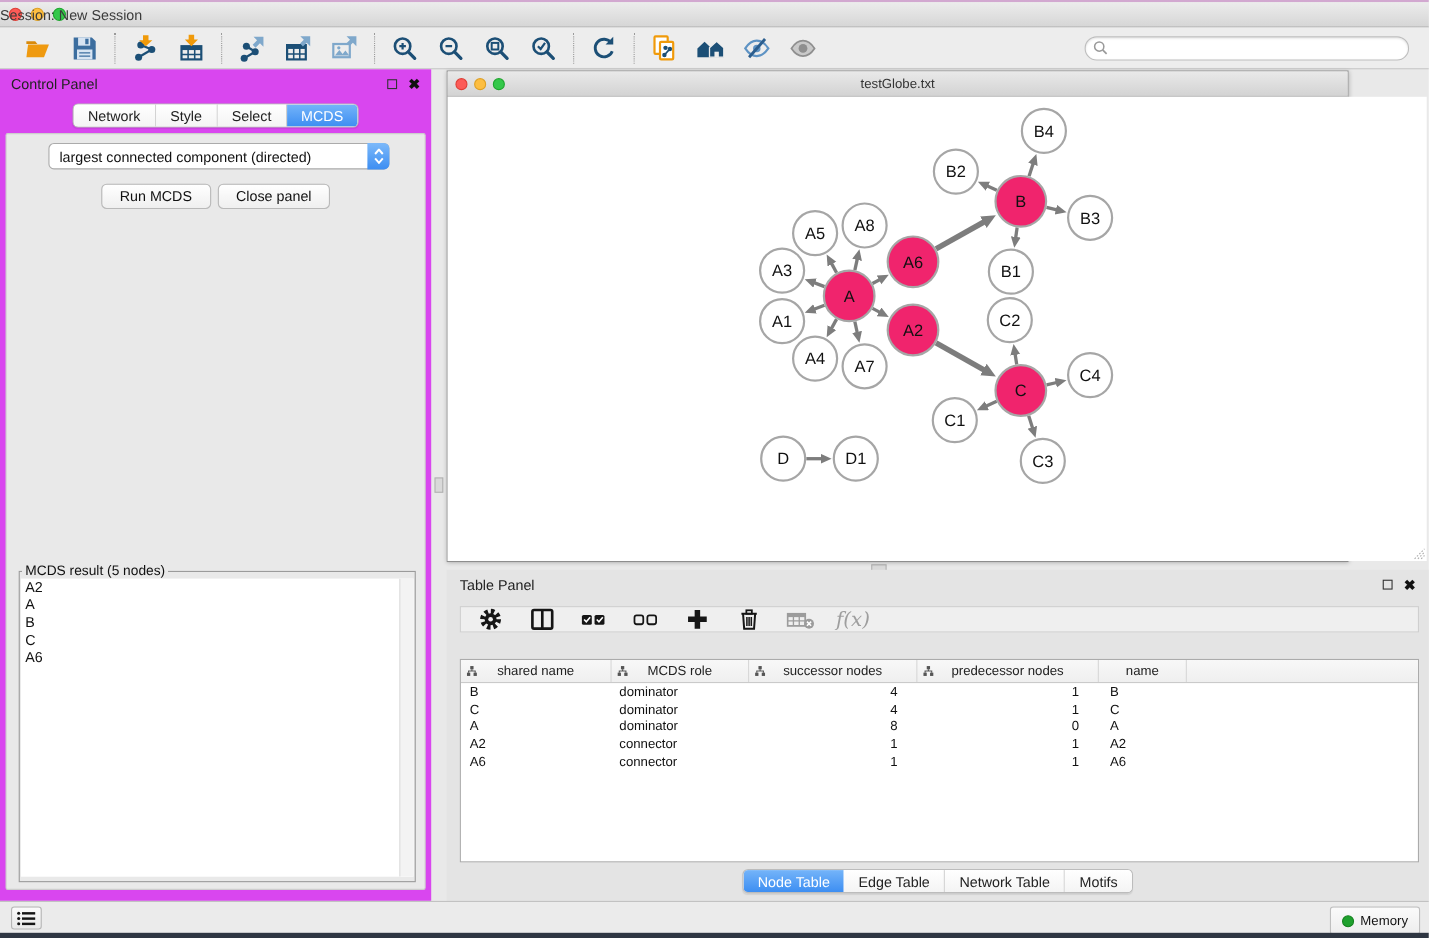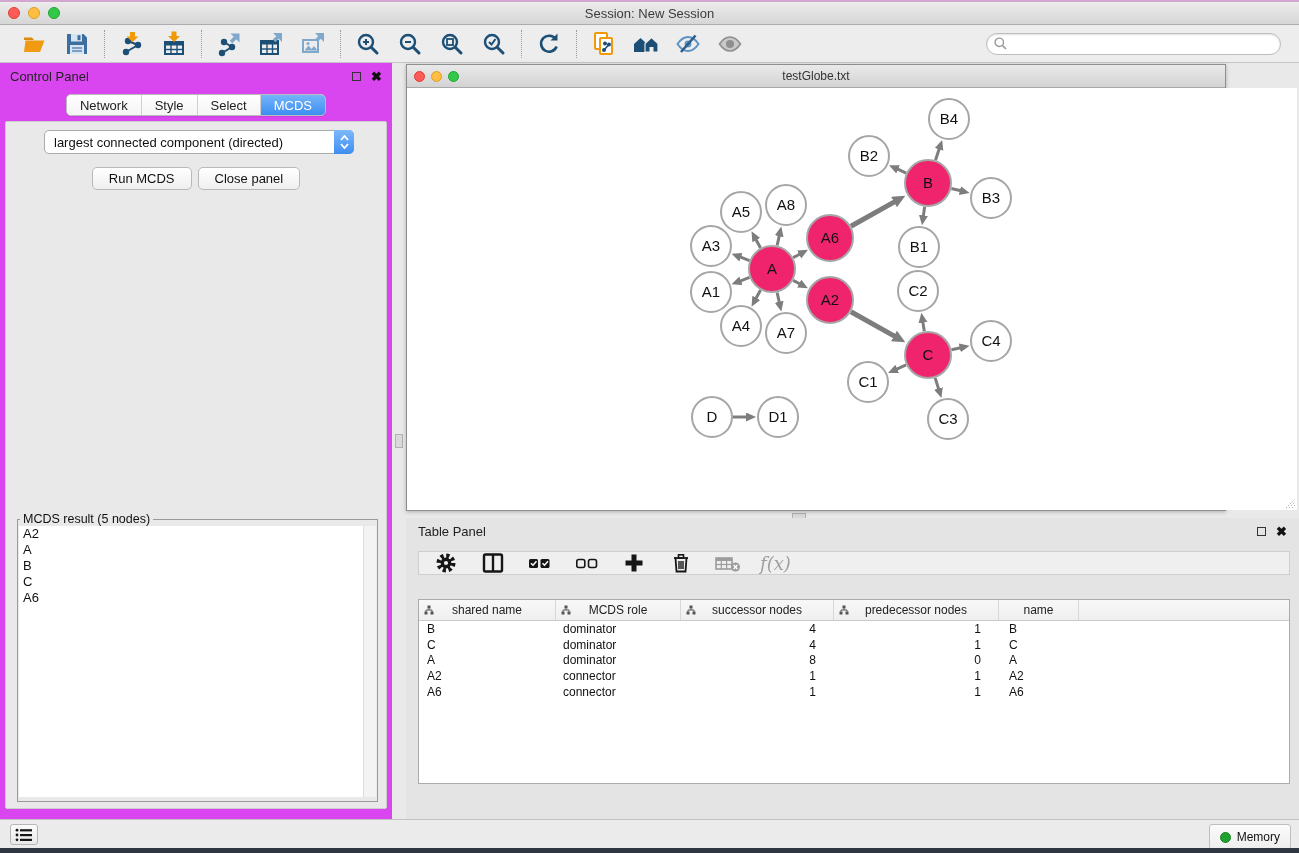"Session: New Session" .tb-title { text-align: center -> left }
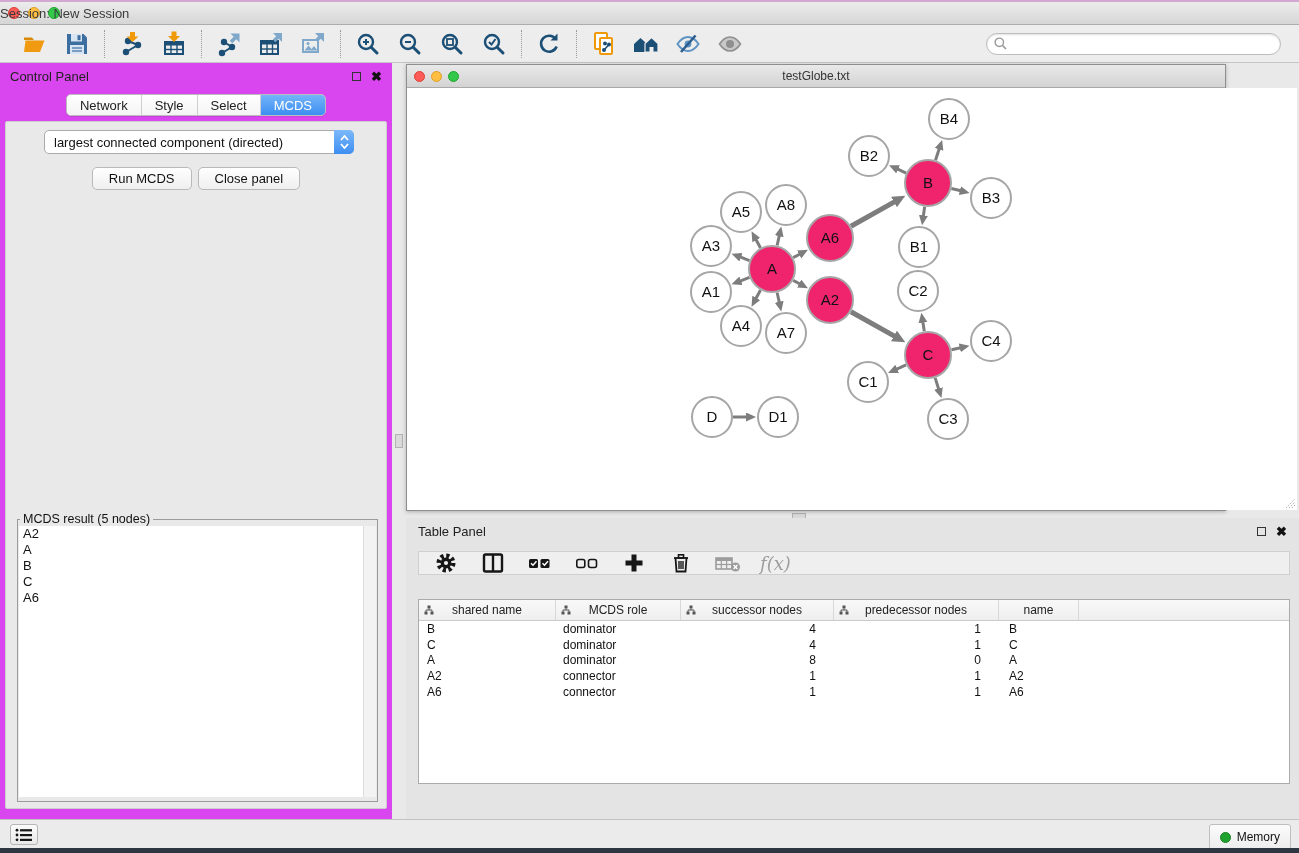"Node Table" div { html: none -> <div> <span> <span>Node Table</span> <span>Edge Table</span> <span>Network Table</span> <span>Motifs</span> </span> </div> }
